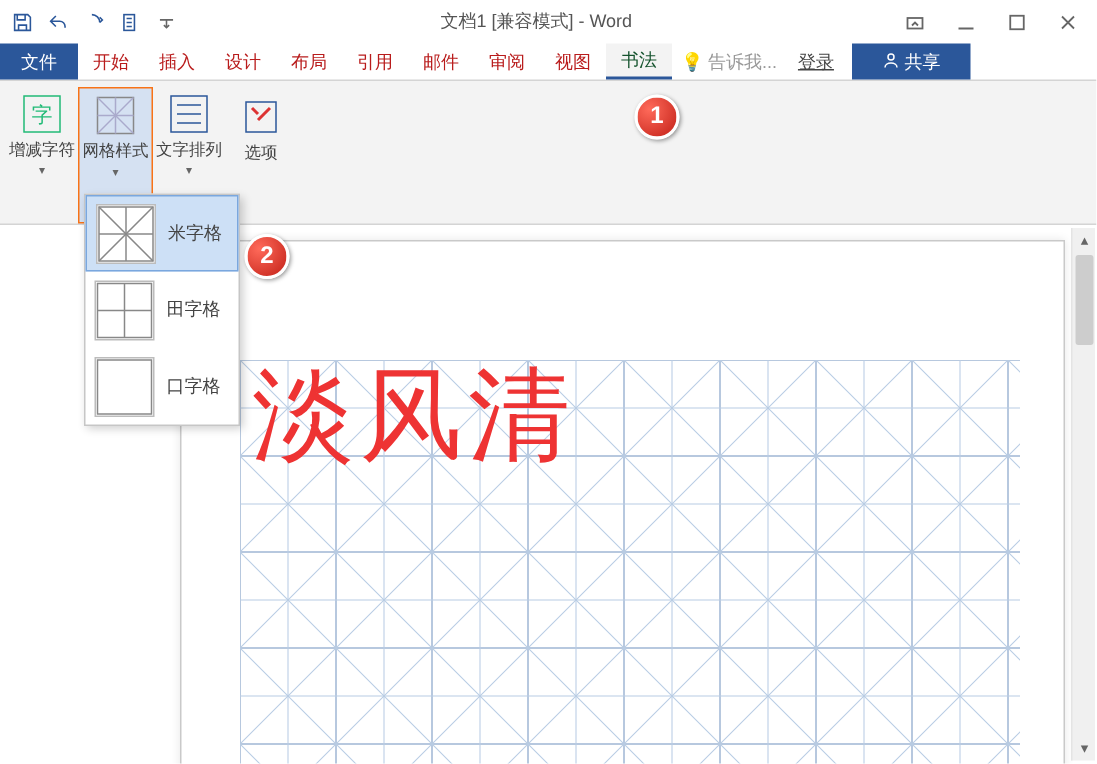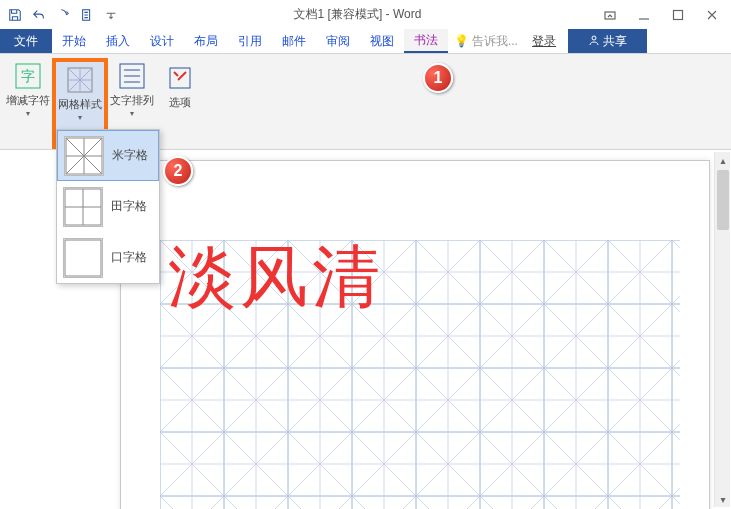"开始" .tab { color: #1d4ed8 -> #b91c1c }
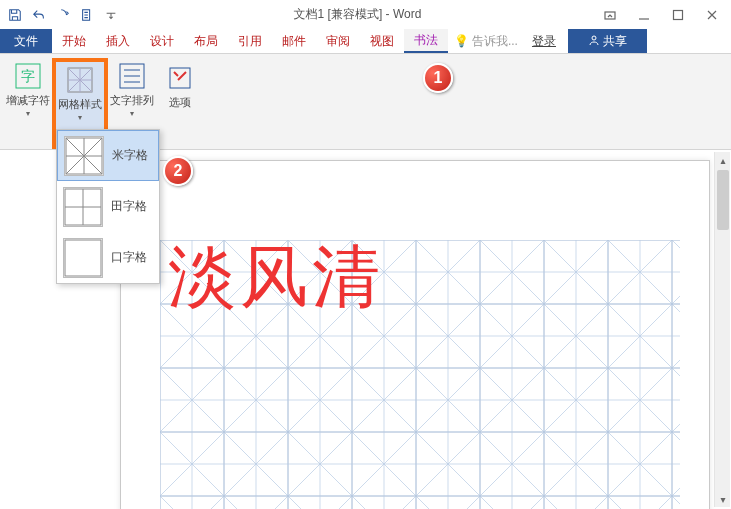"书法" .tab.active { color: #a21caf -> #14532d }
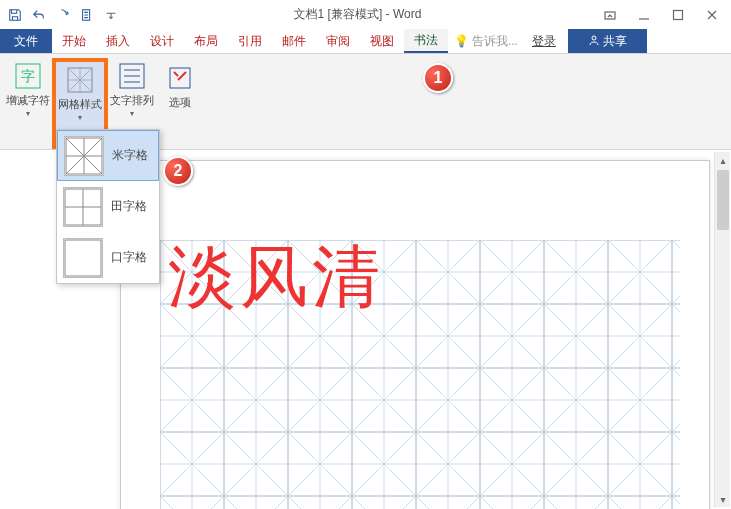"网格样式" .rbtn.sel { border: 4px solid #f97316 -> 1px solid #f97316 }
